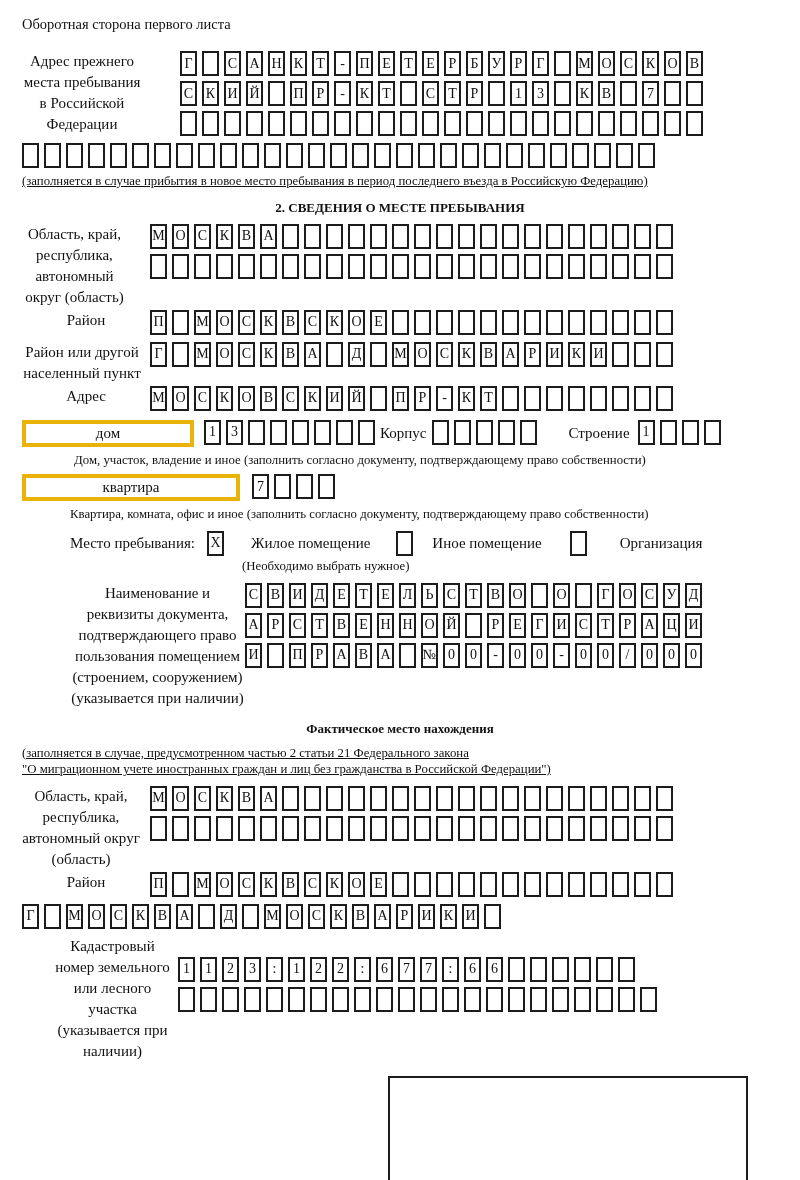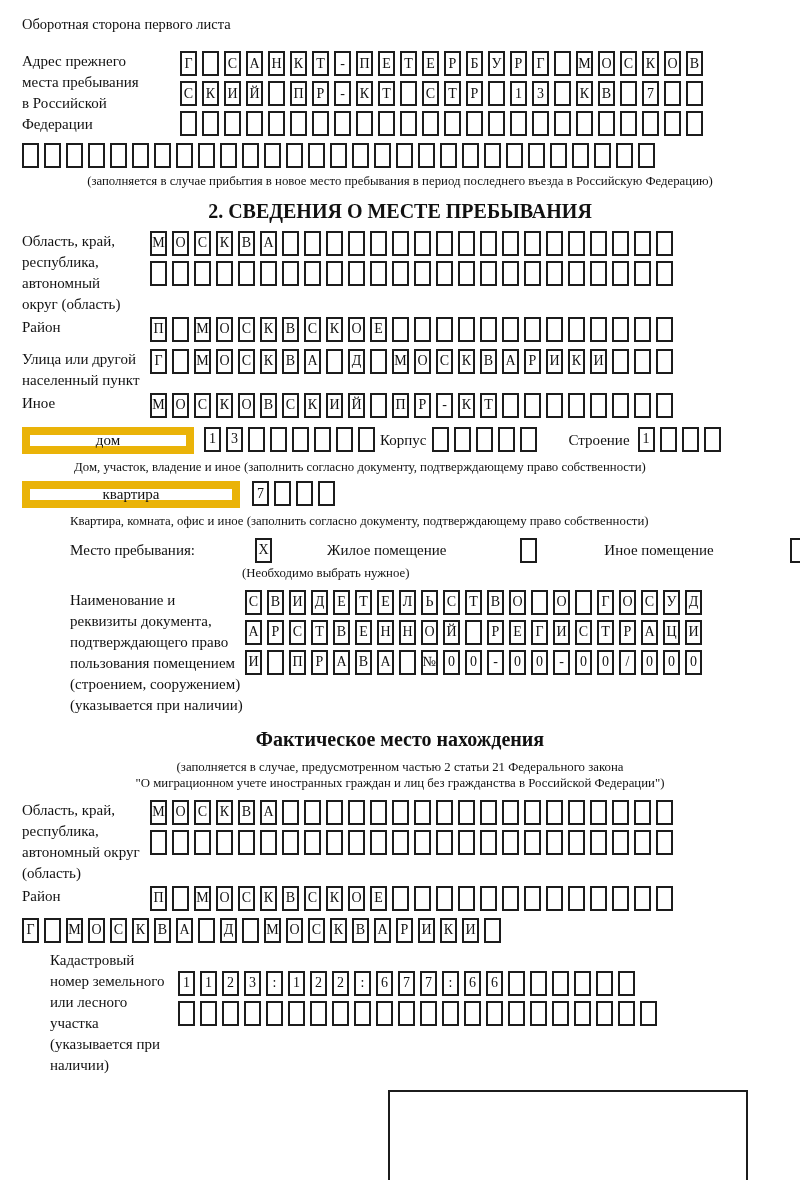"Адрес прежнего места пребывания в" .row { text-align: none -> center }
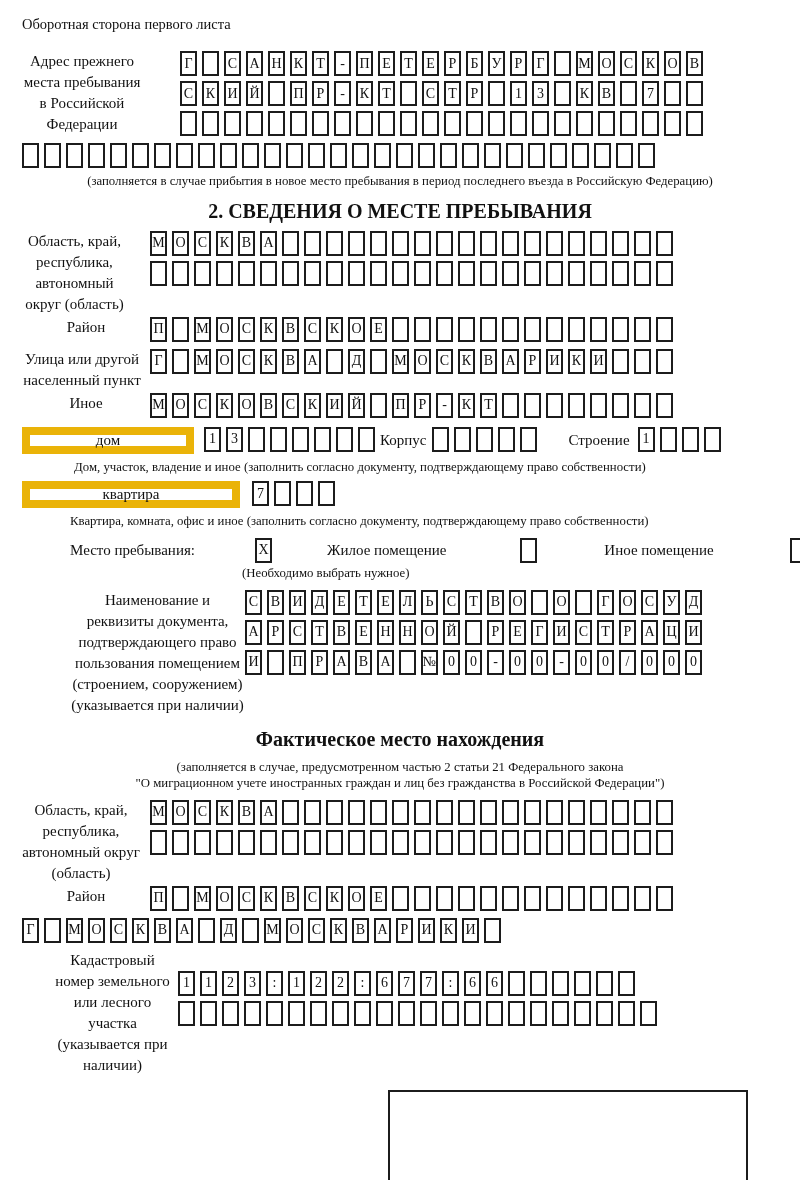"(заполняется в случае прибытия в" .caption.center { text-align: center -> left; text-decoration: none -> underline }
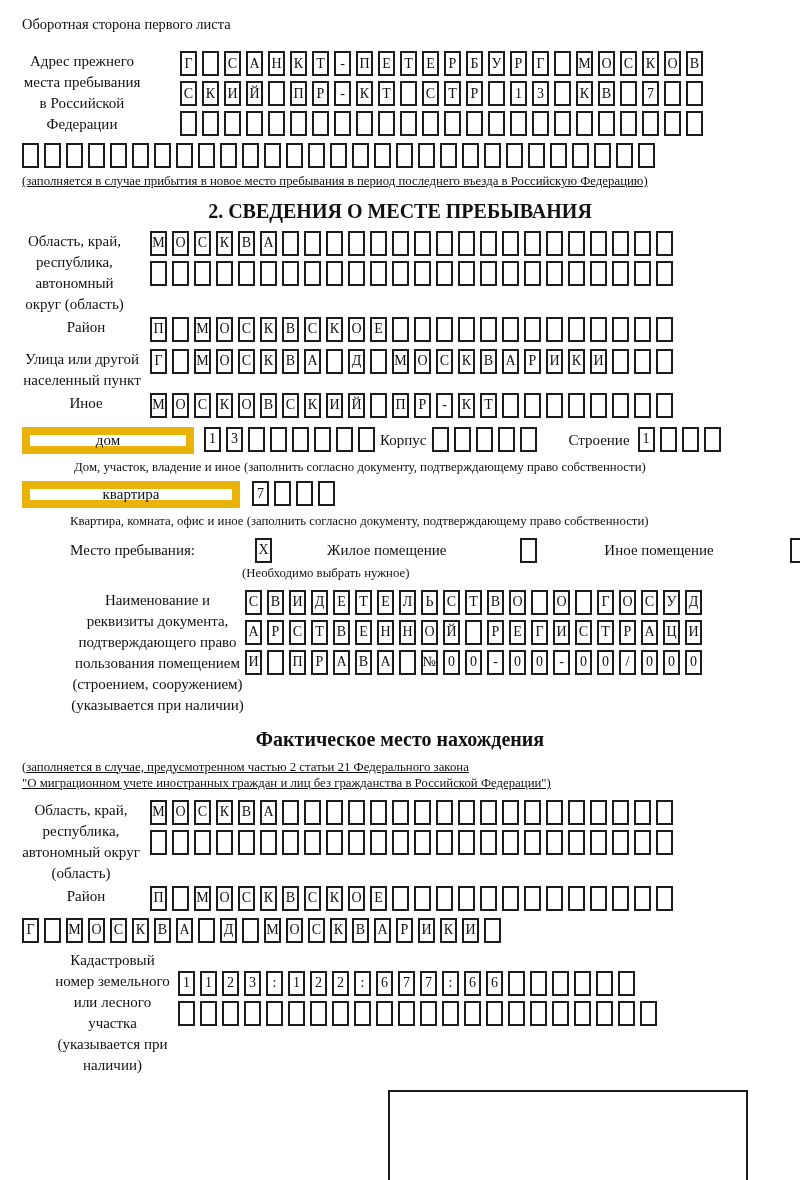"2. СВЕДЕНИЯ О МЕСТЕ ПРЕБЫВАНИЯ" .sec-title { font-size: 20px -> 13px }
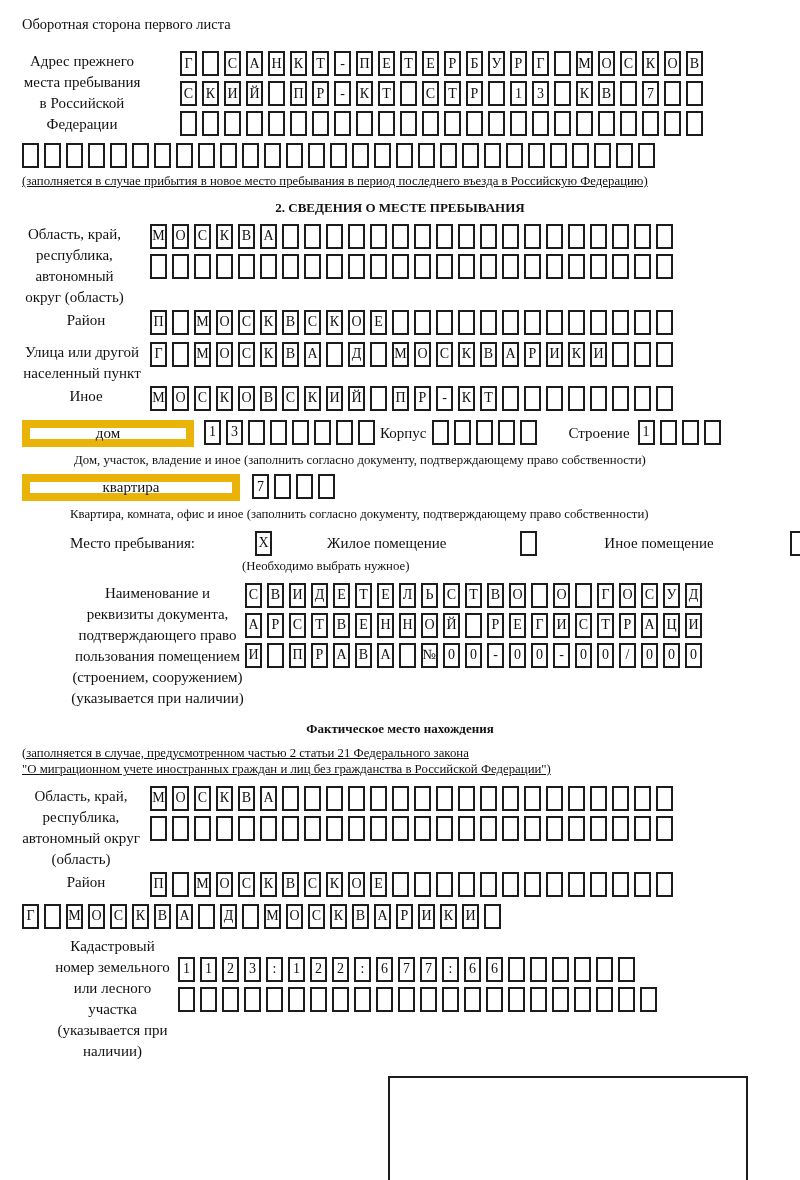"Улица или другой населенный пункт" div { text: Улица -> Район }
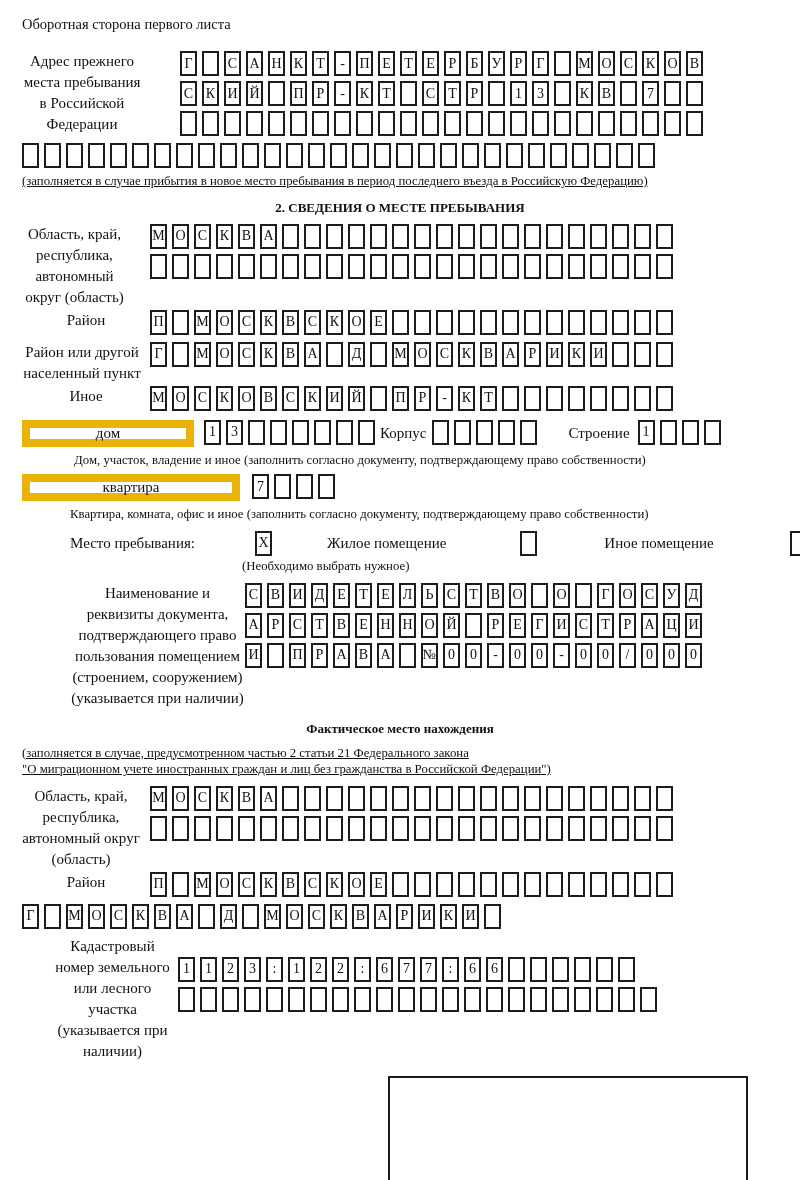"Иное" div.lbl { text: Иное -> Адрес }
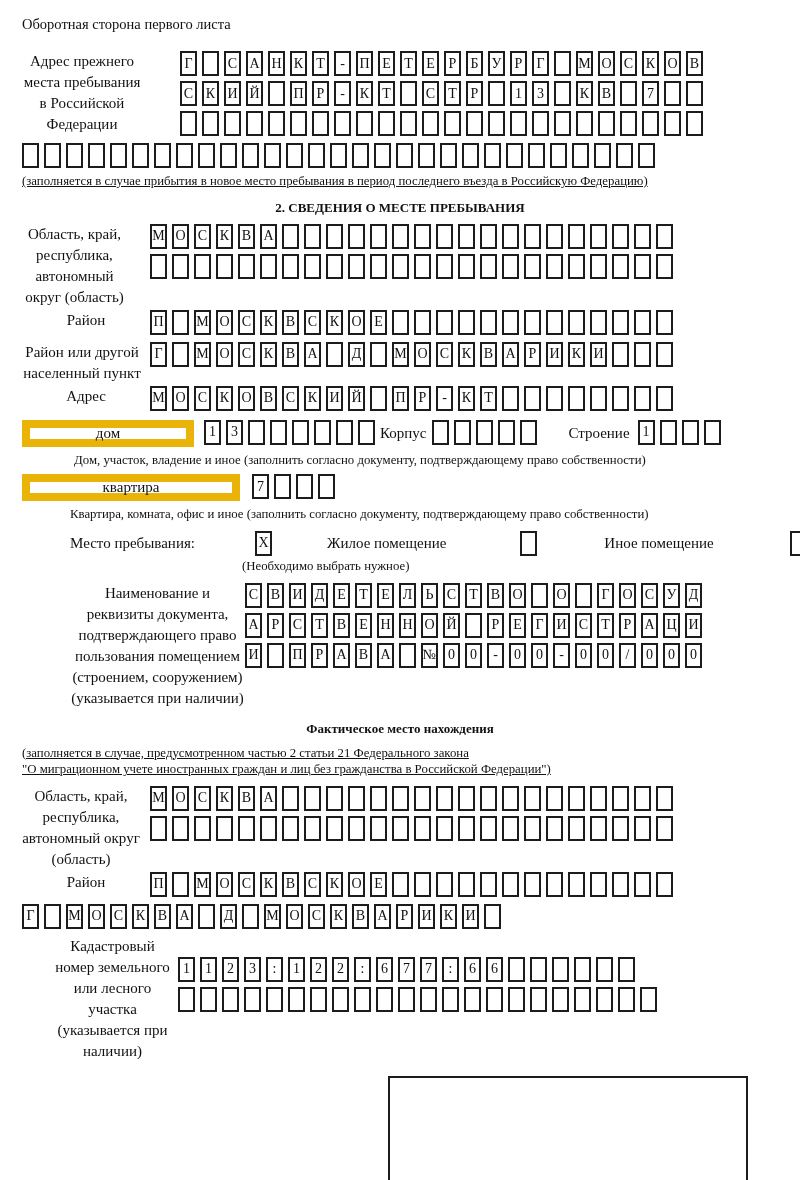"дом" .wbox { border: 8px solid #eab308 -> 4px solid #eab308 }
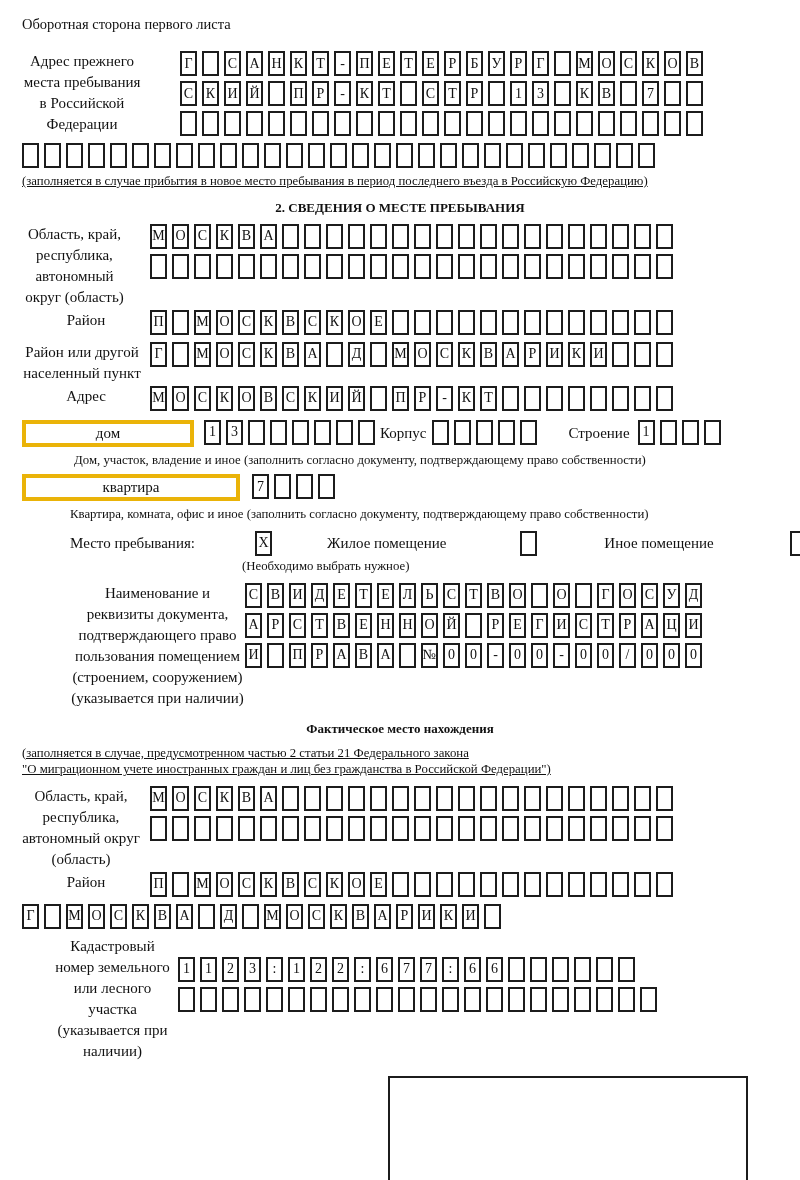"Место пребывания:" div.row { gap: 48px -> none }
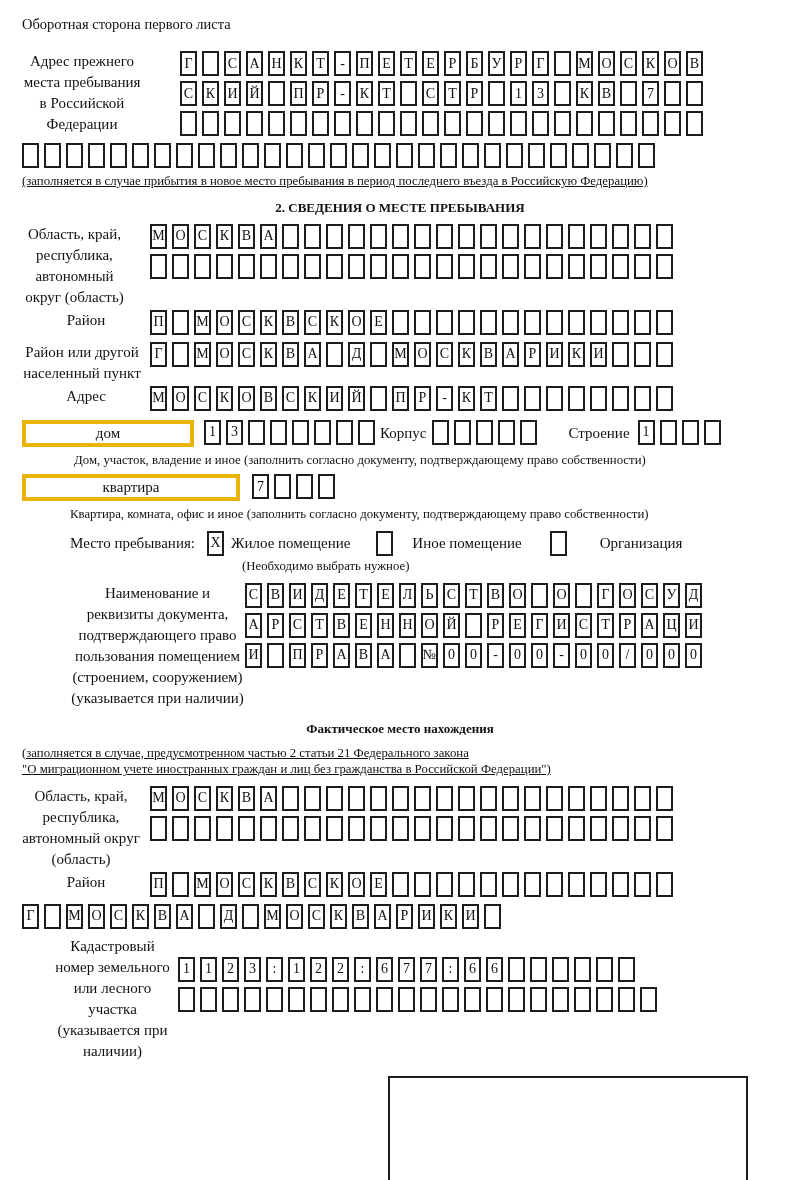"Жилое помещение" div.lbl { margin-left: 2px -> 22px }
